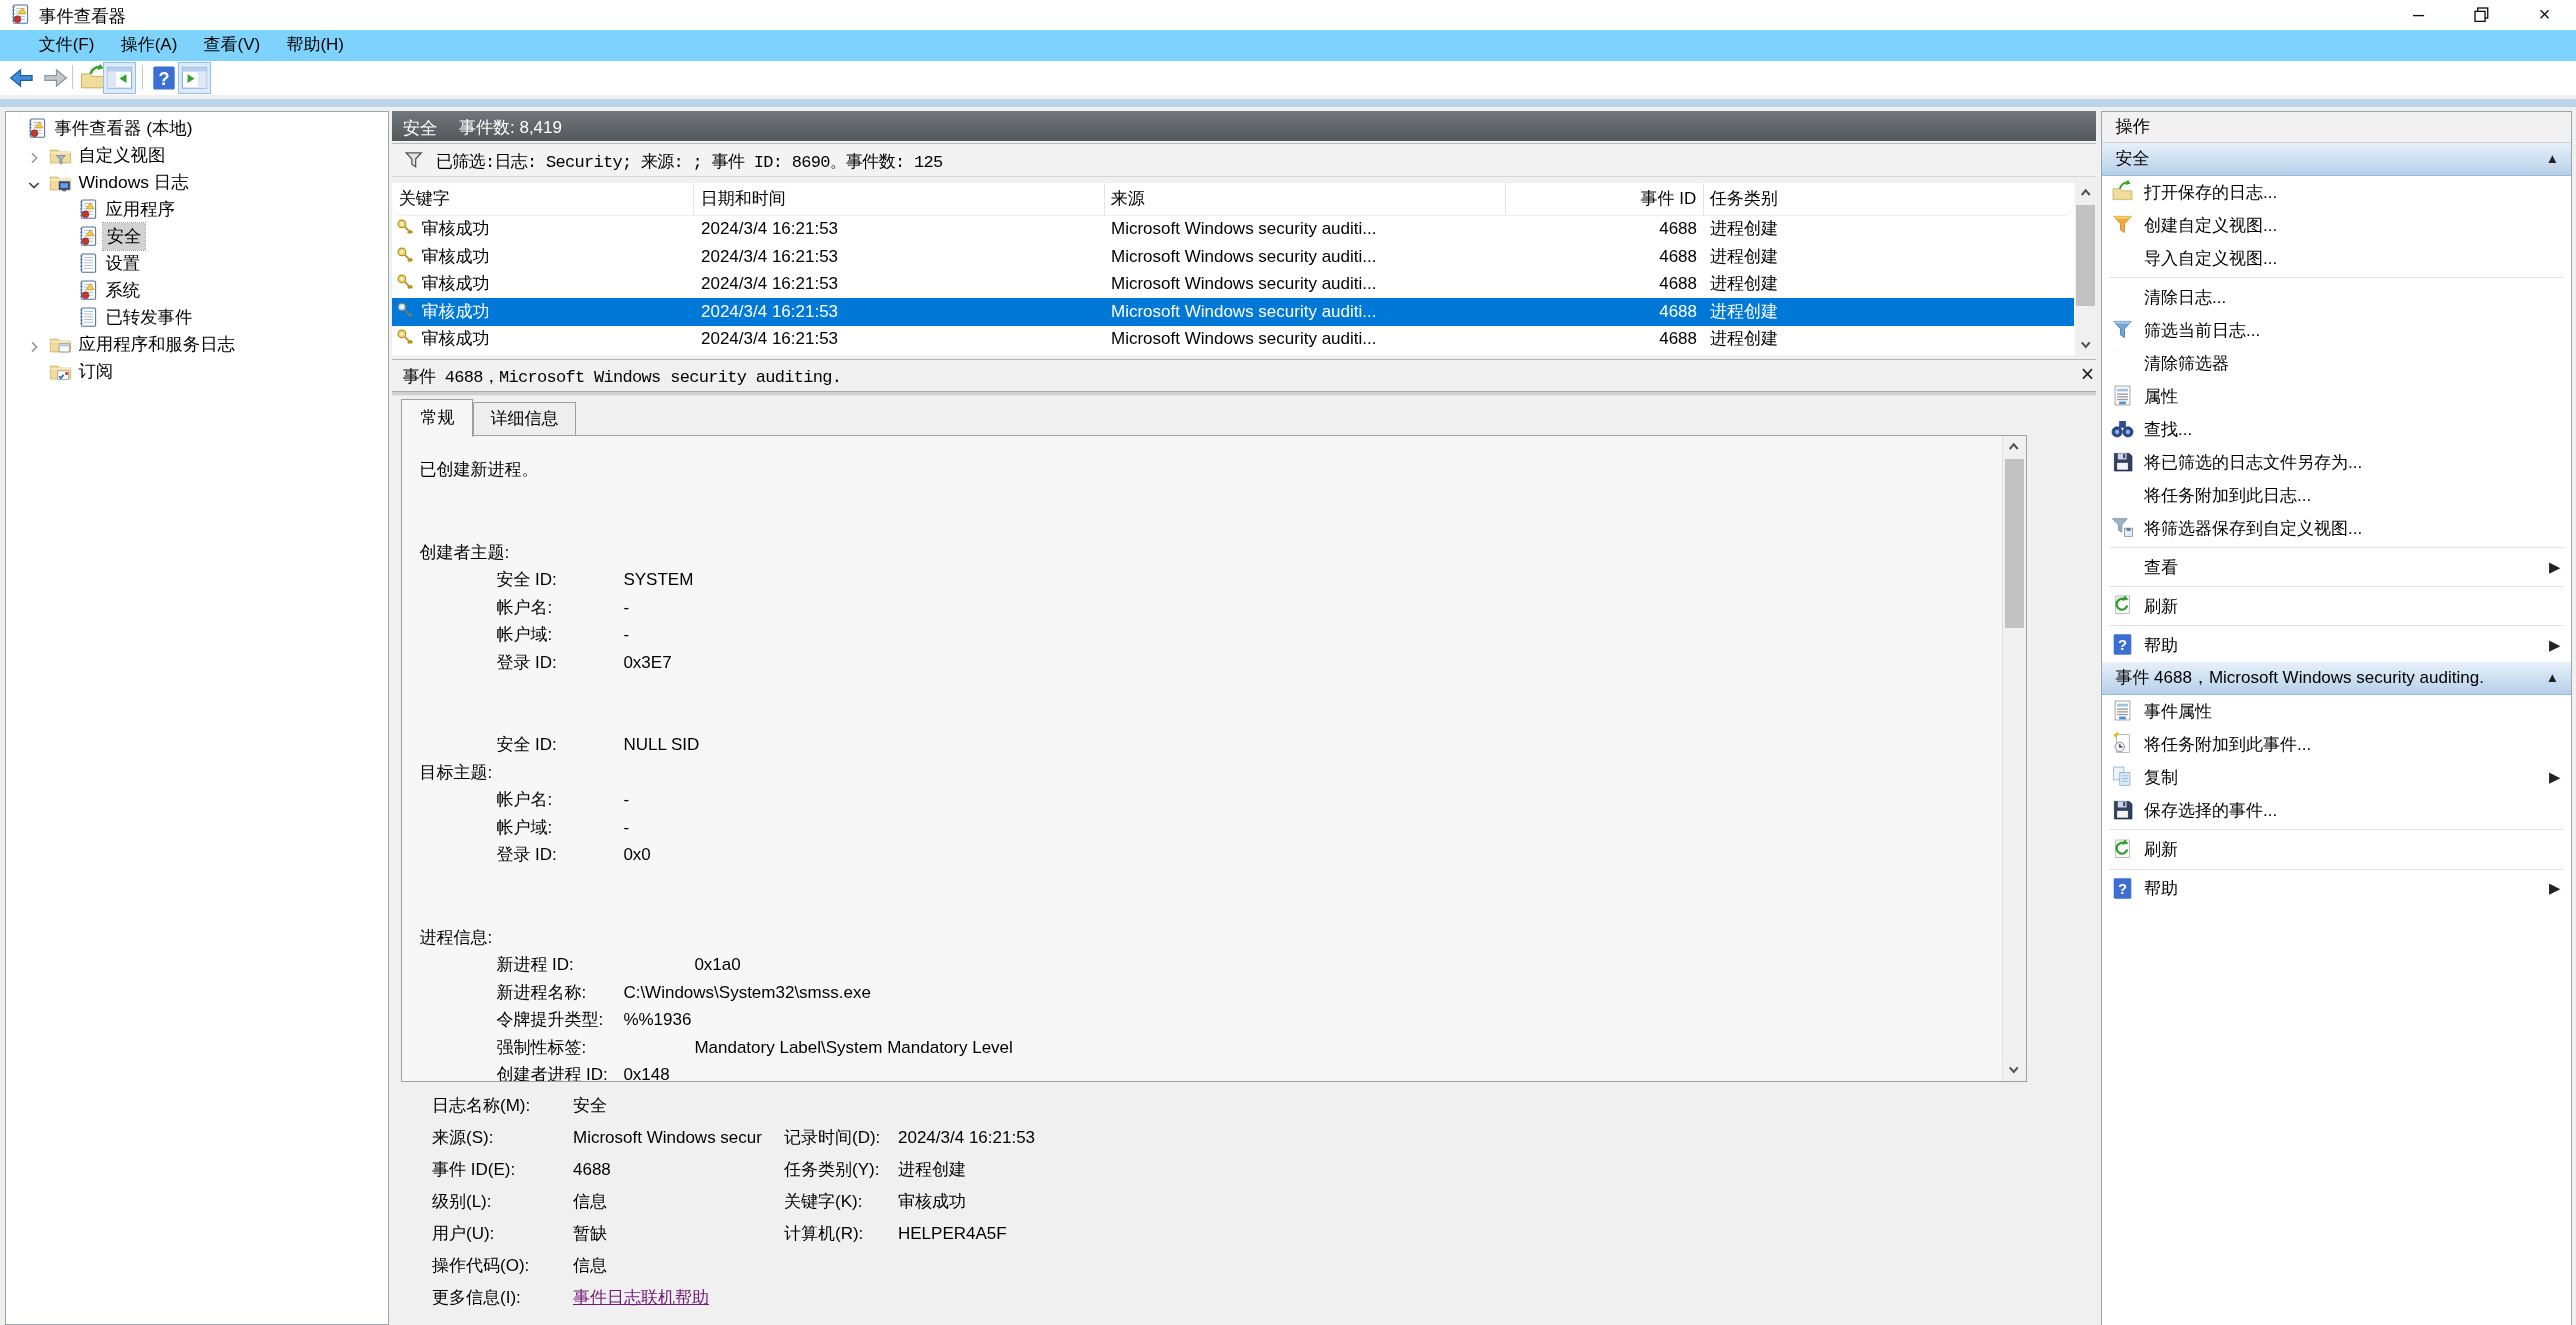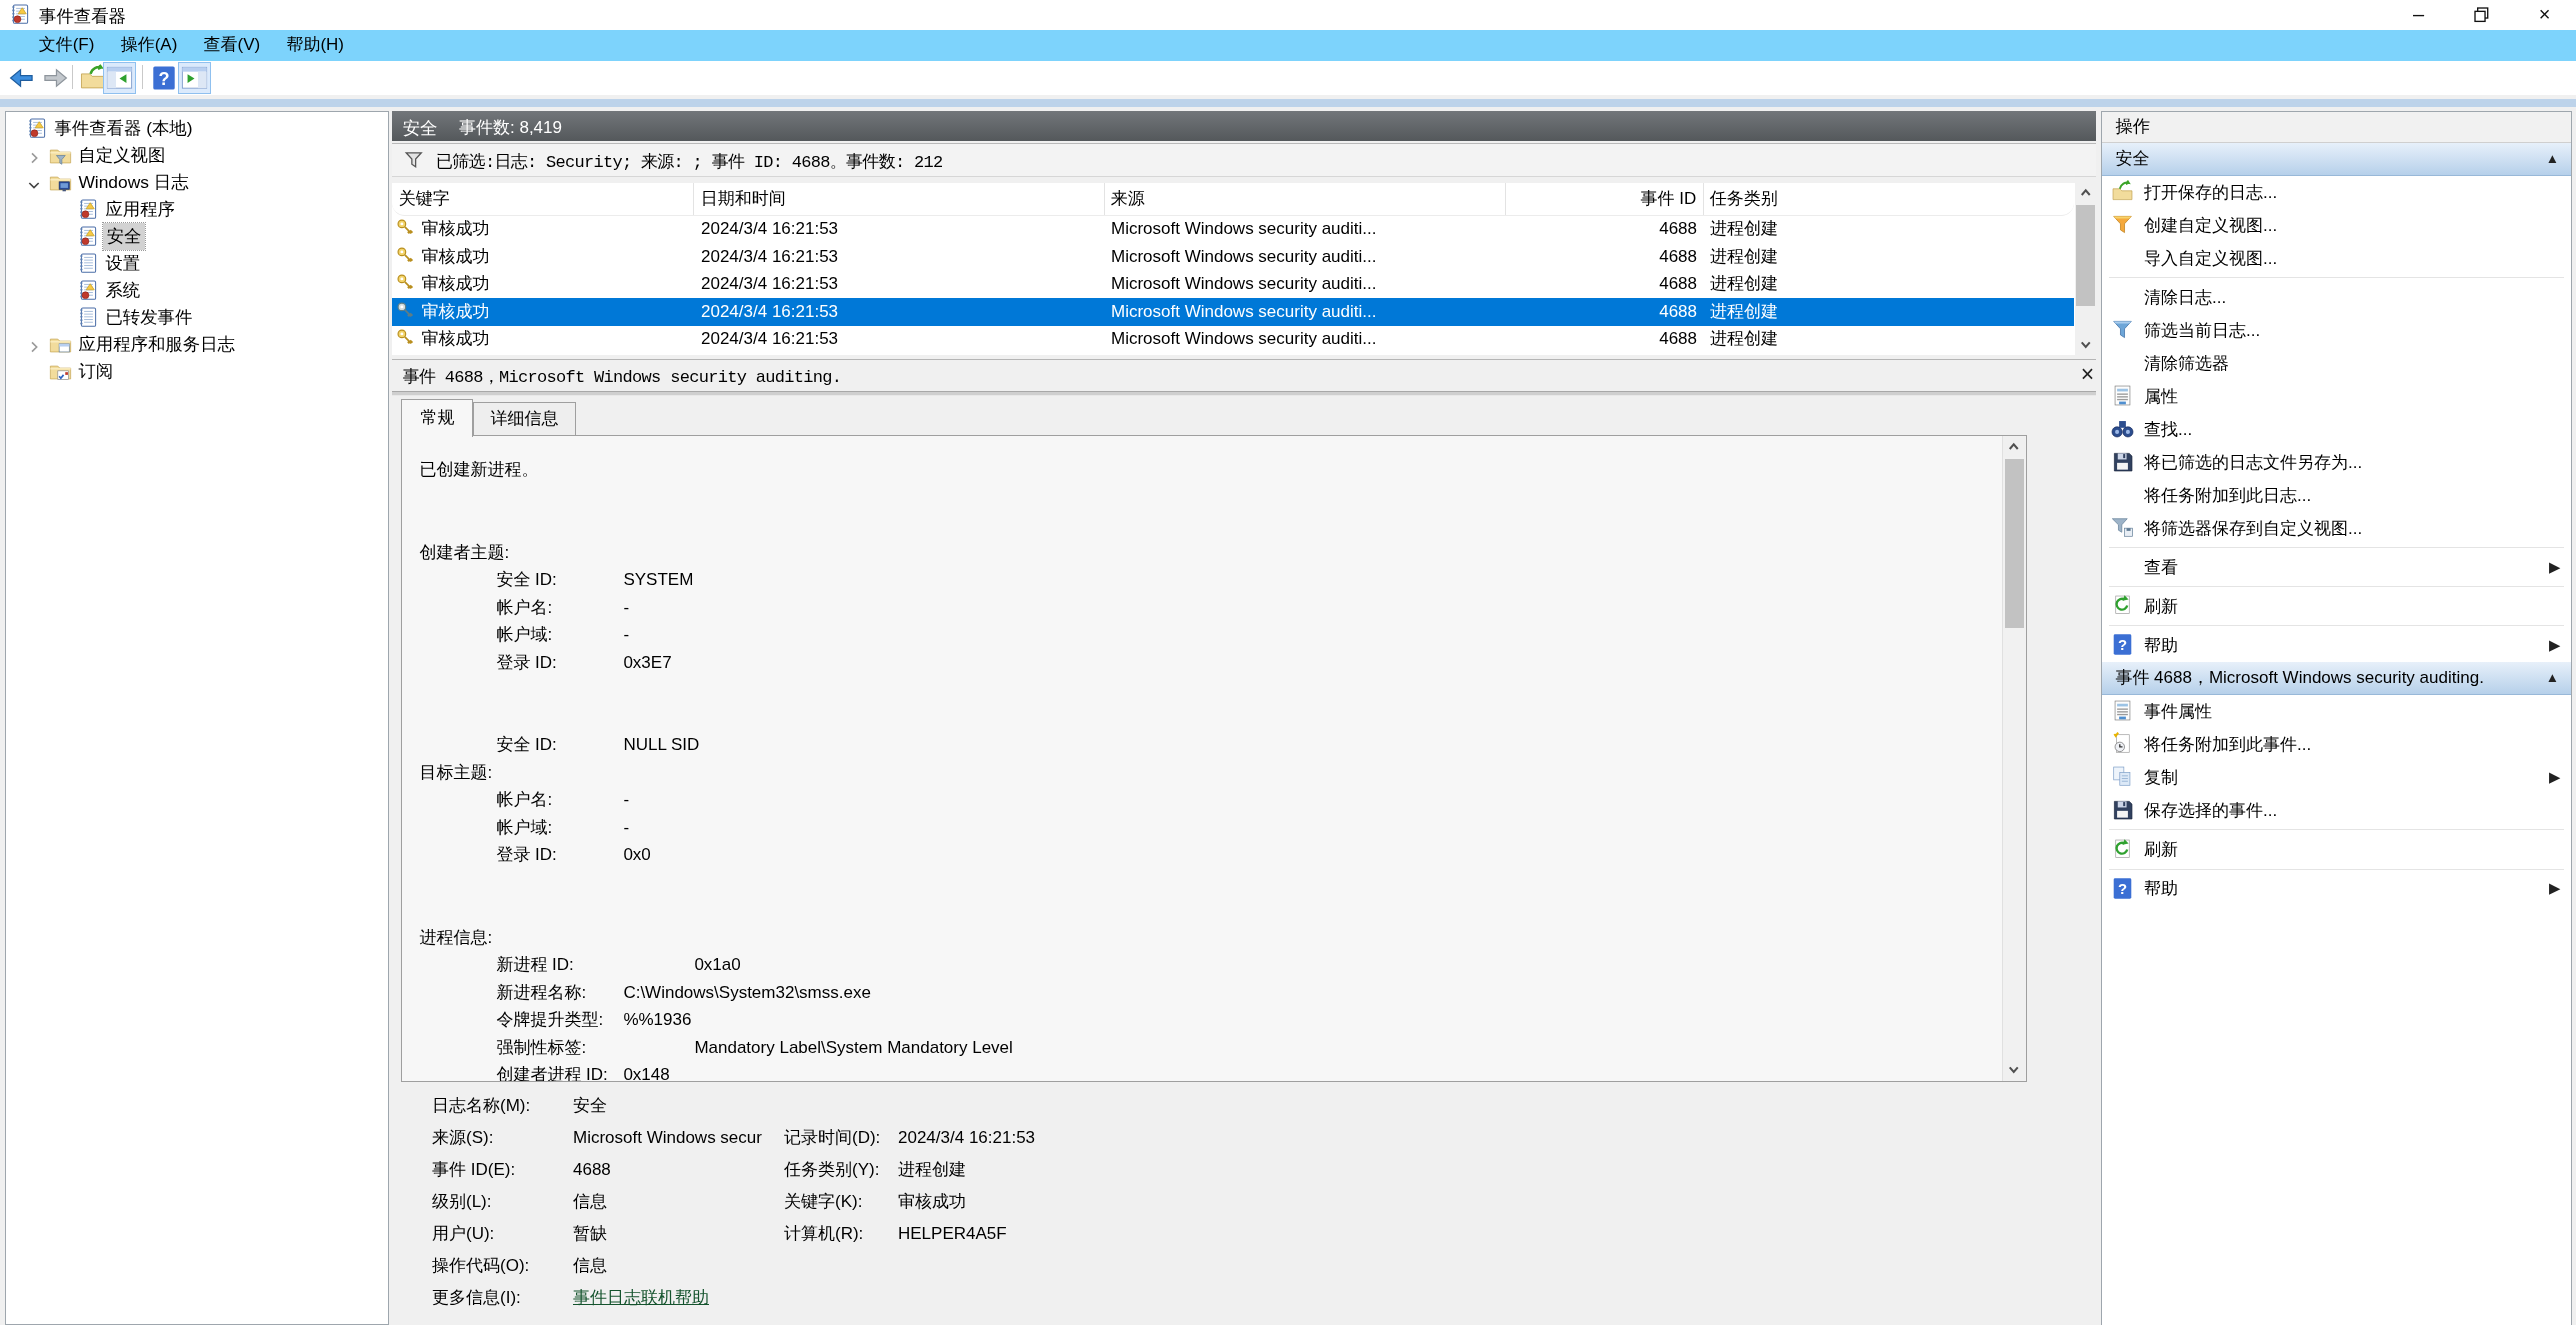"已筛选:日志: Security; 来源: ; 事件" span { text: 4688。事件数: 212 -> 8690。事件数: 125 }
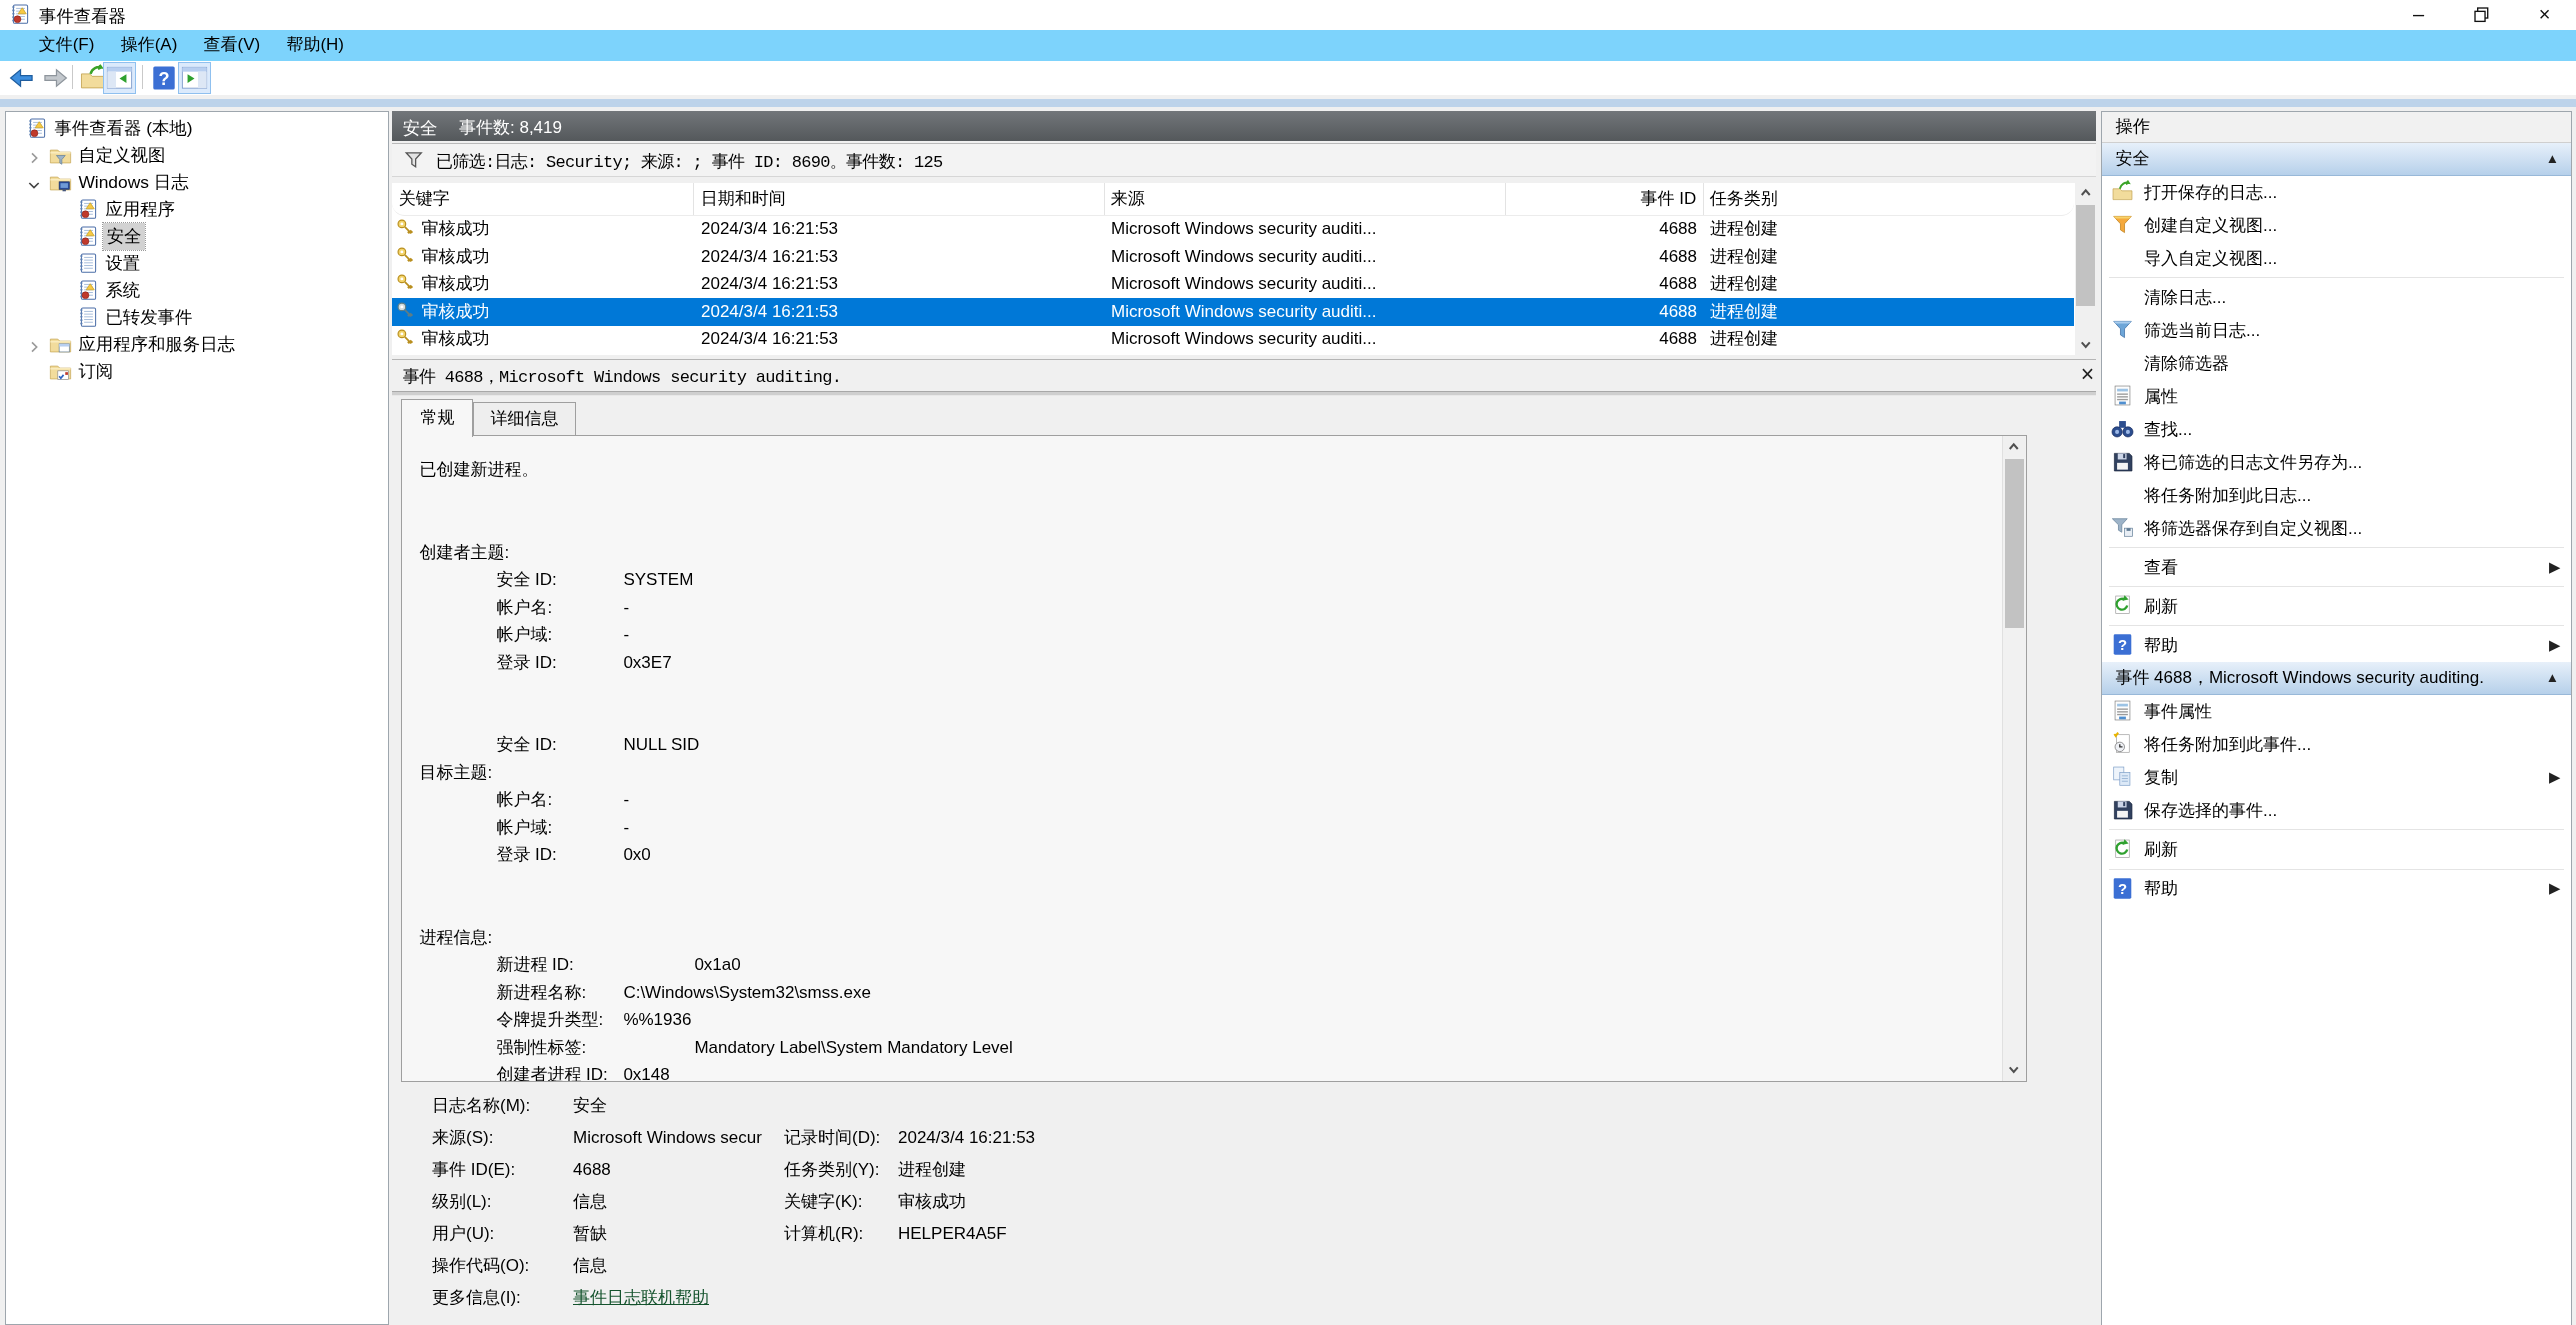"事件日志联机帮助" .mlink { color: #14532d -> #701a75 }
